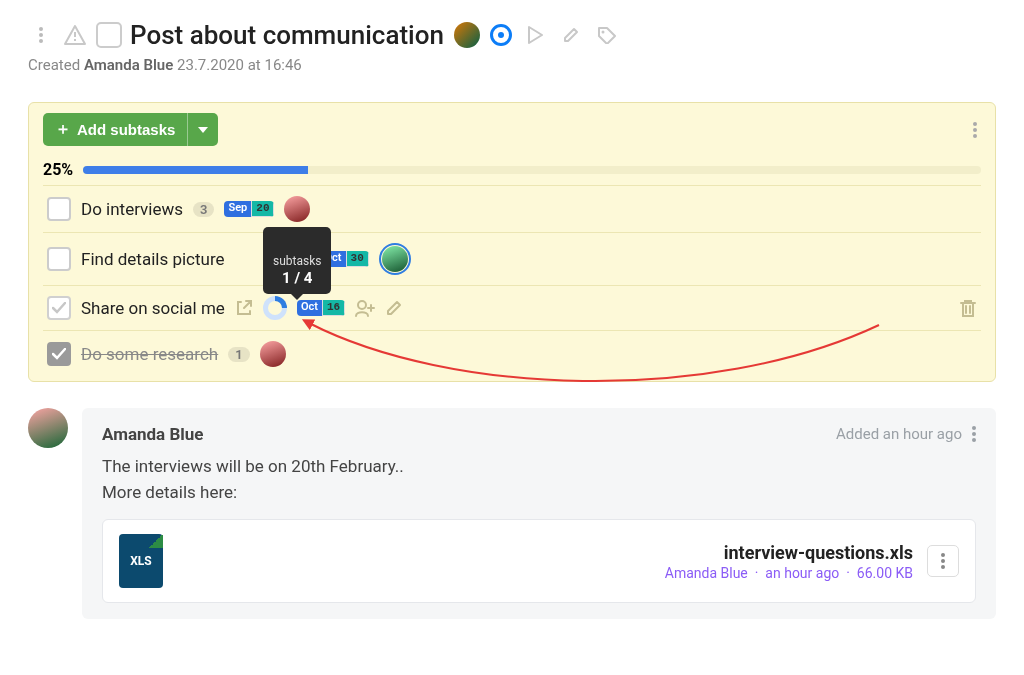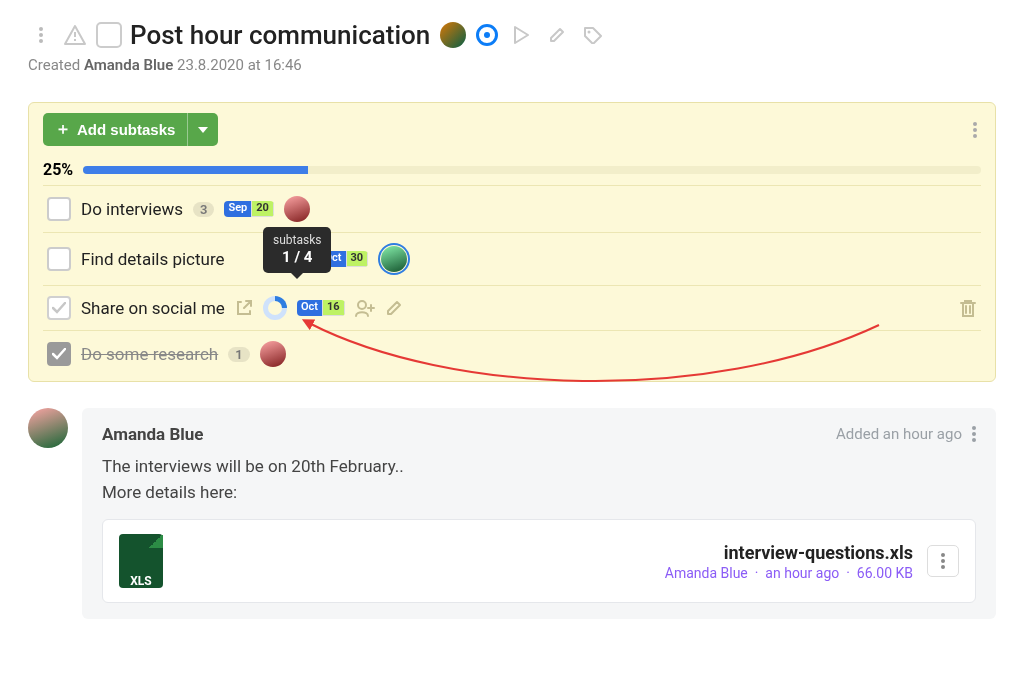"Post hour communication" span { text: hour -> about }
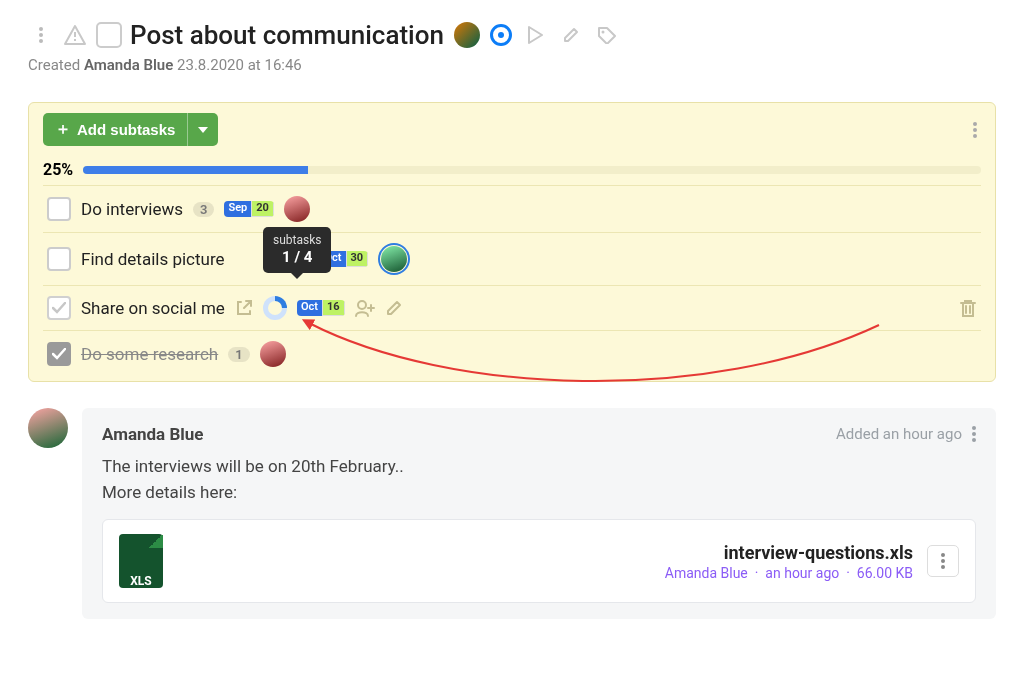"23.8.2020 at 16:46" span { text: 23.8.2020 -> 23.7.2020 }
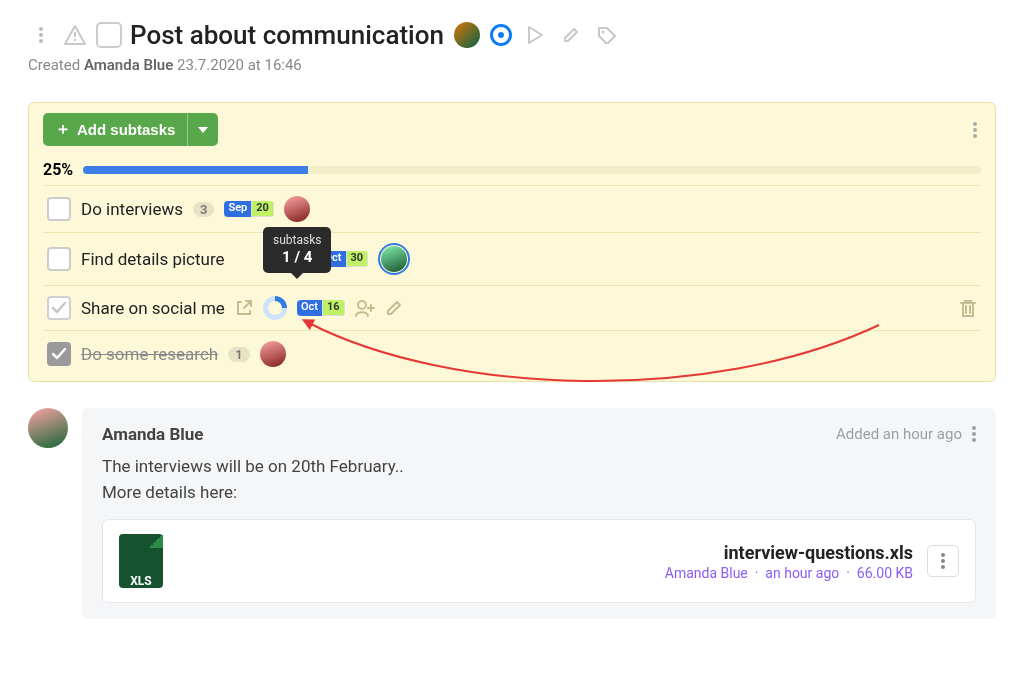"20" .date-chip .d { background: #bef264 -> #14b8a6; font-family: none -> Liberation Mono, monospace }
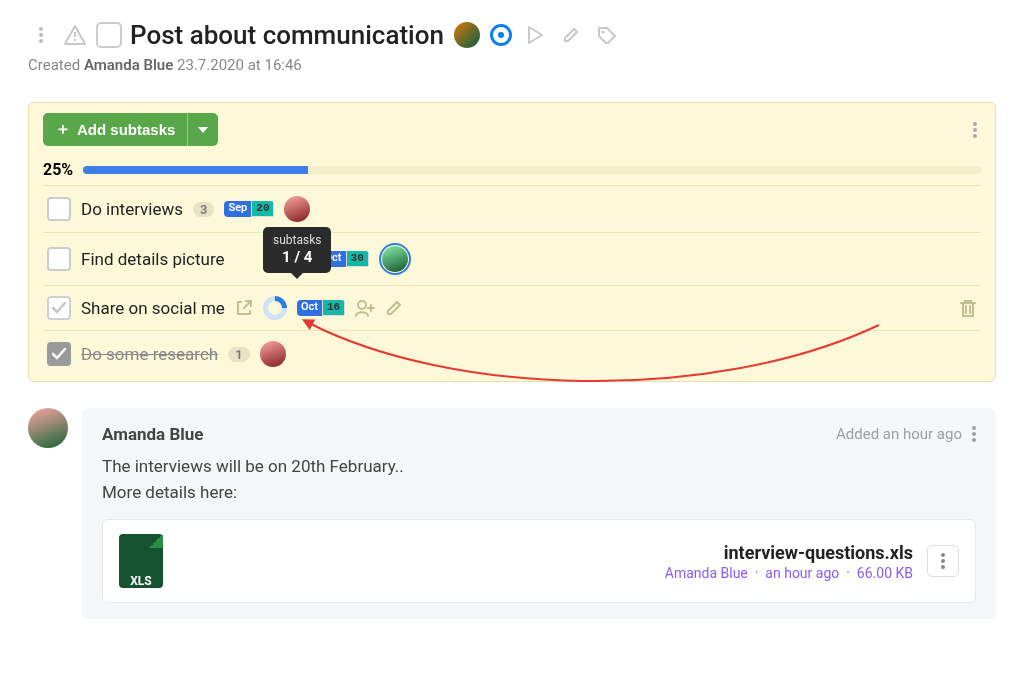"subtasks" .tooltip .t-title { margin-top: none -> 21px }
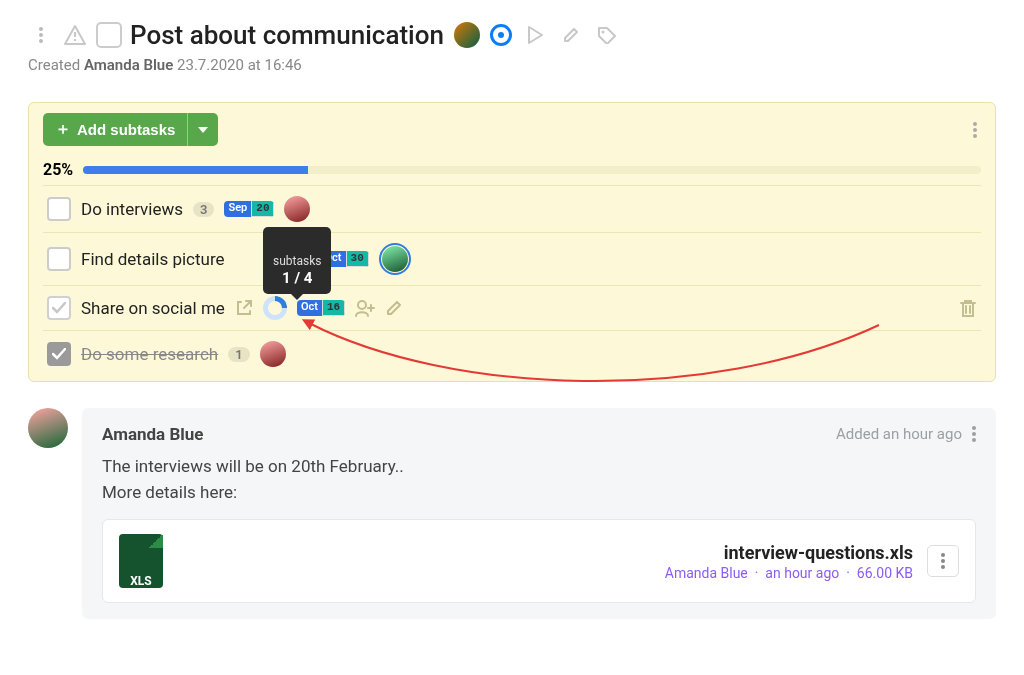"XLS" .file-icon { align-items: flex-end -> center; background: #14532d -> #0c4a6e }
